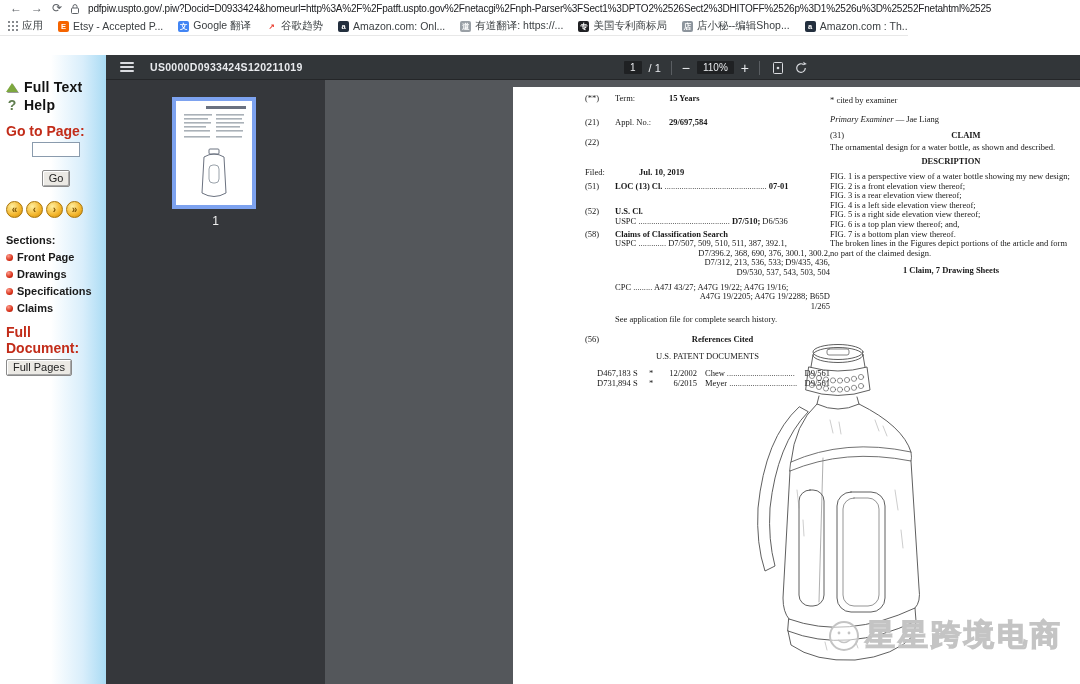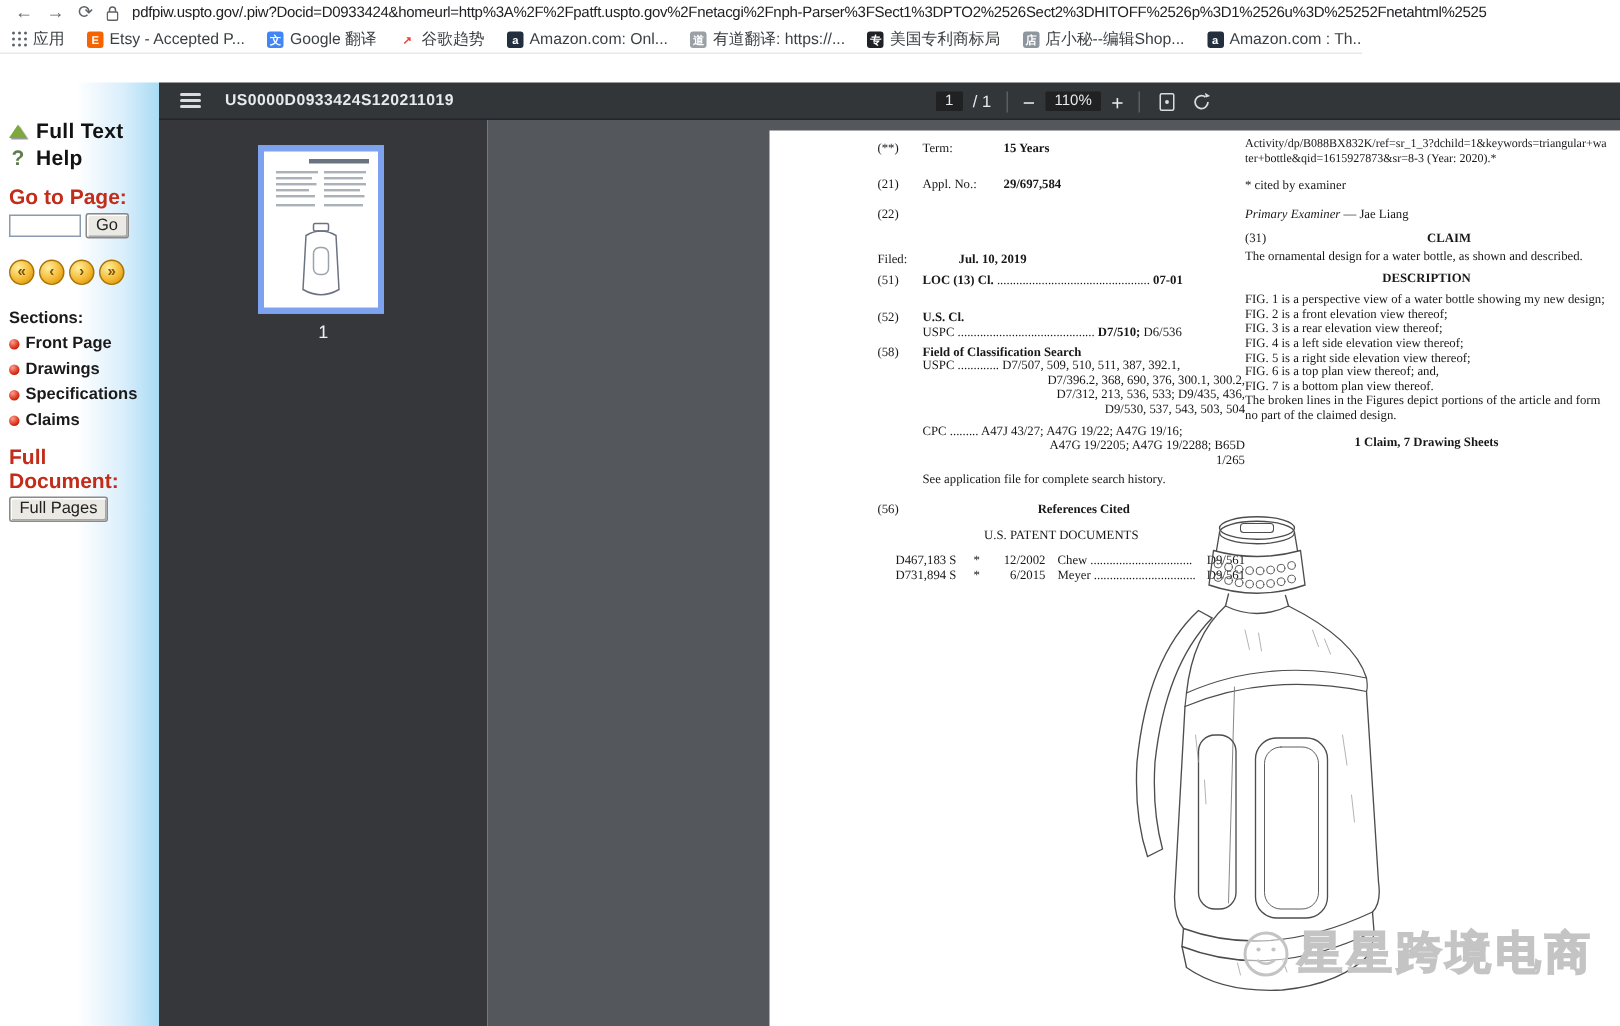"Activity/dp/B088BX832K/ref=sr_1_3?dchild" div.breakall { html: <div>Activity/dp/B088BX832K/ref=sr_1_3?dchild=1&amp;keywords=triangular+water+bottle&amp;qid=1615927873&amp;sr=8-3 (Year: 2020).*</div> -> none }
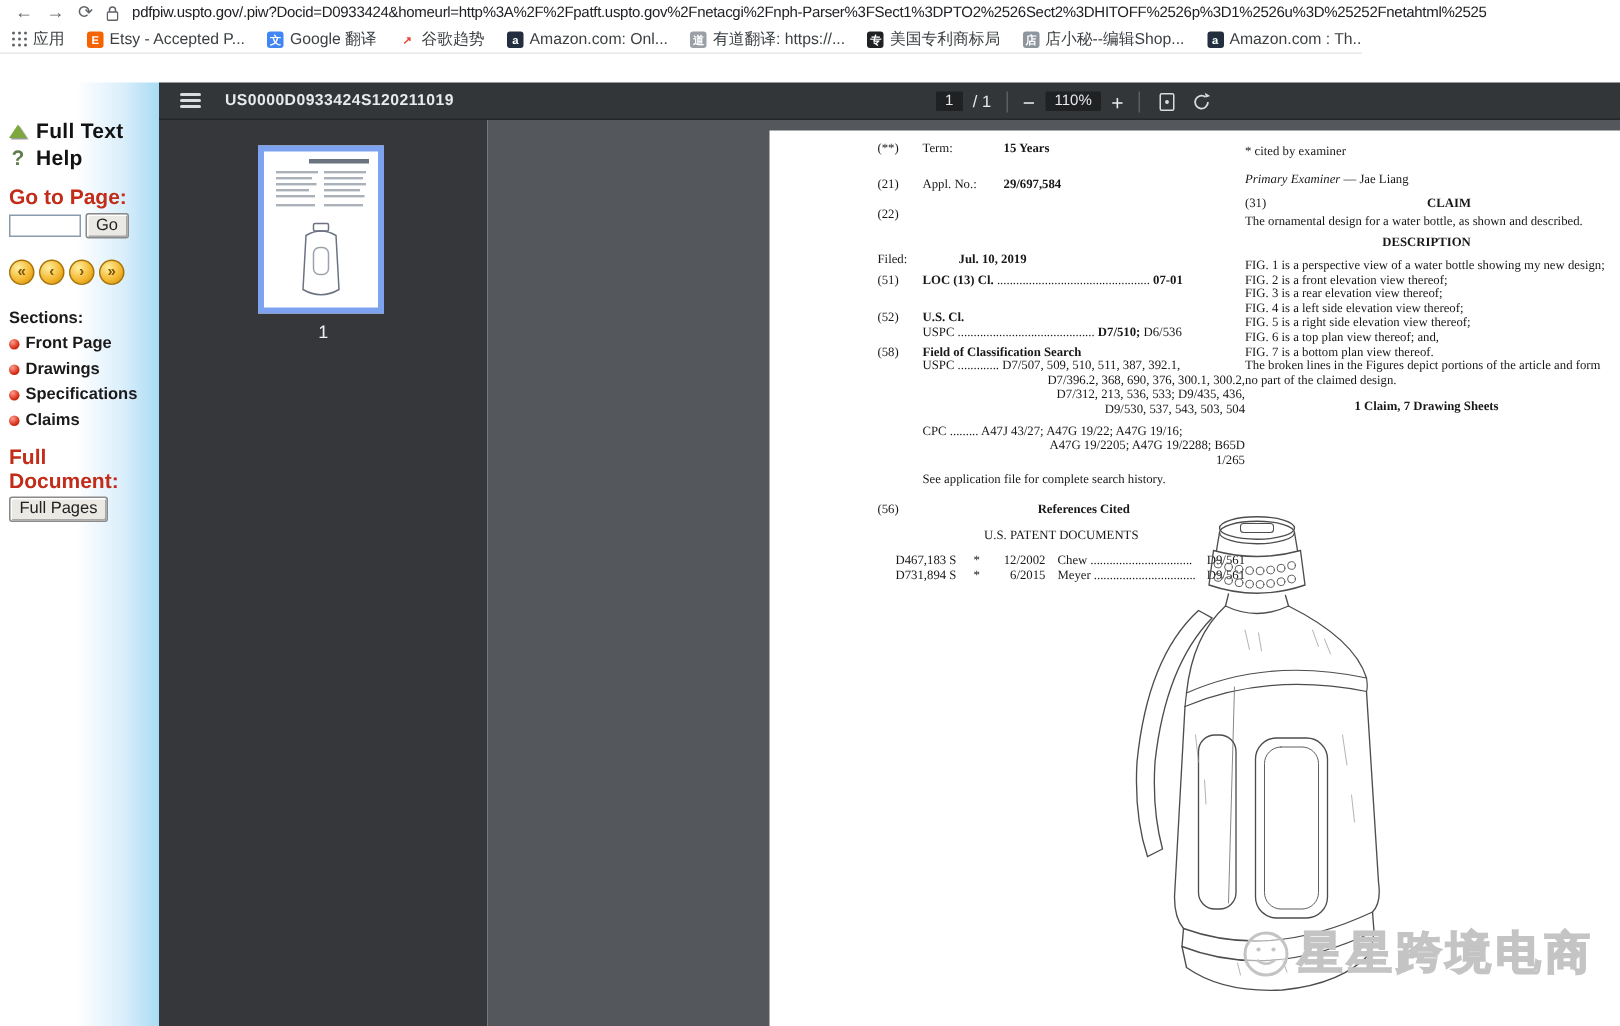"Go" .goto-row { flex-direction: none -> column; gap: 3px -> 13px }
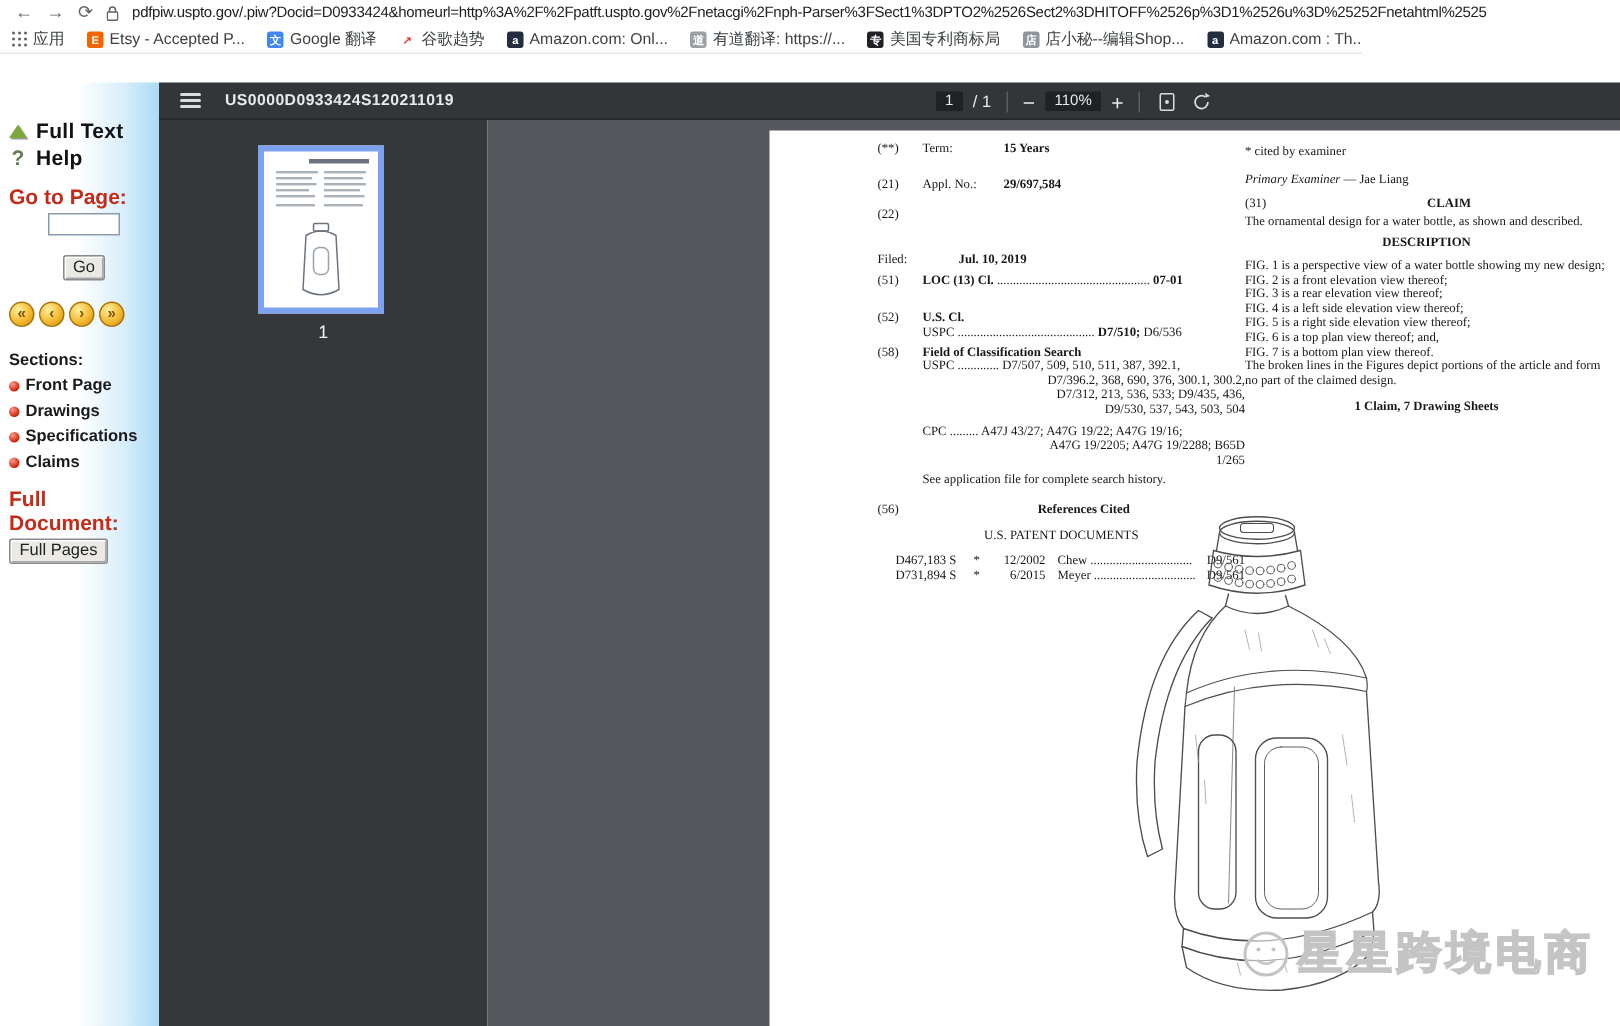"Field of Classification Search" span.bold { text: Field -> Claims }
